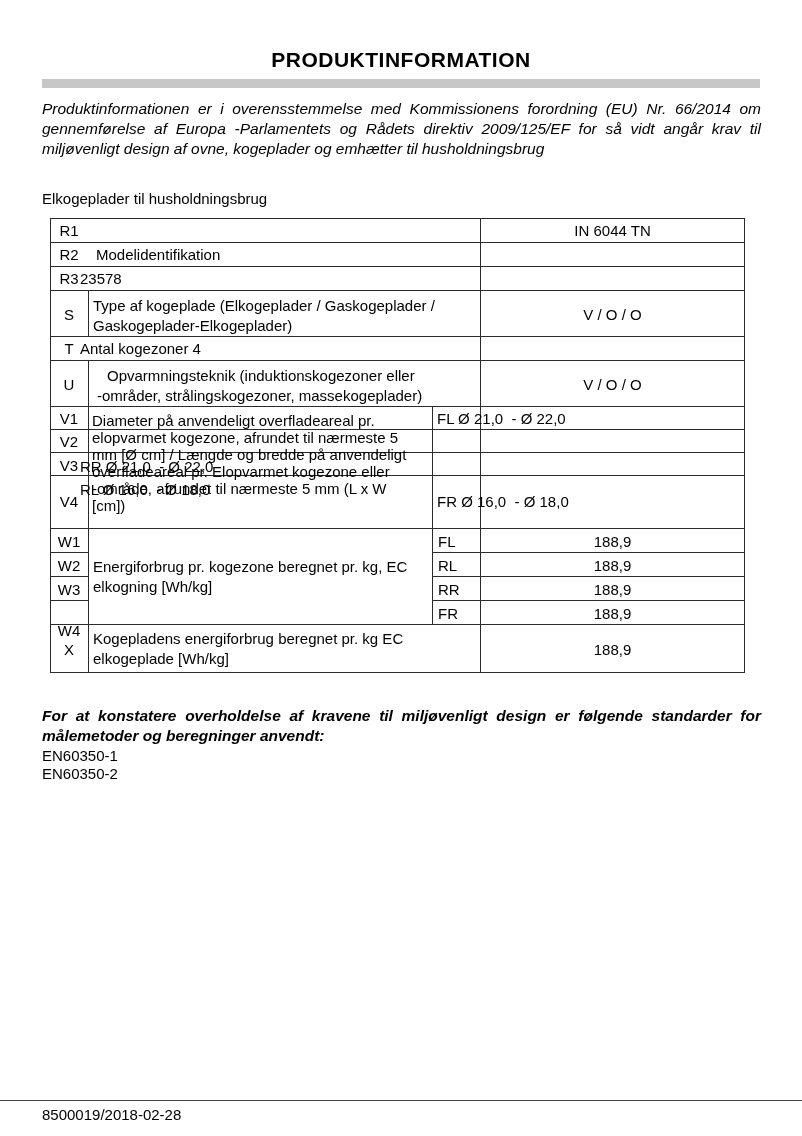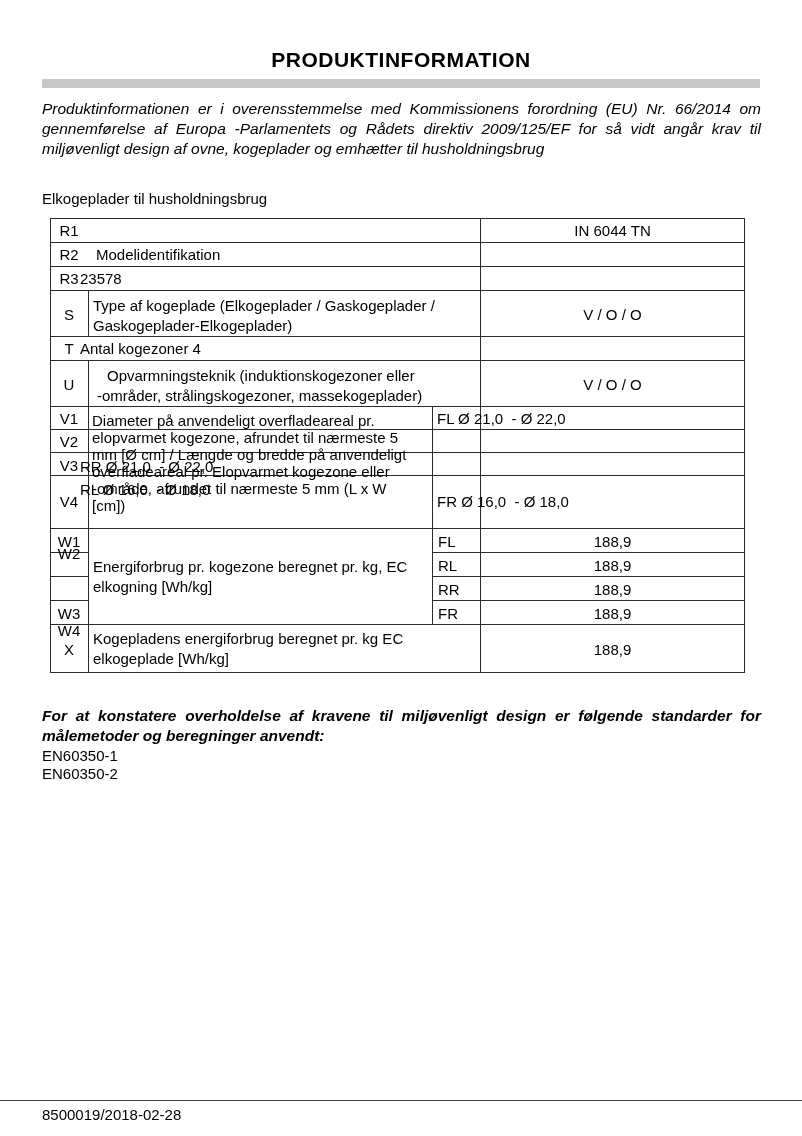"W2" div.code { top: 545px -> 557px }
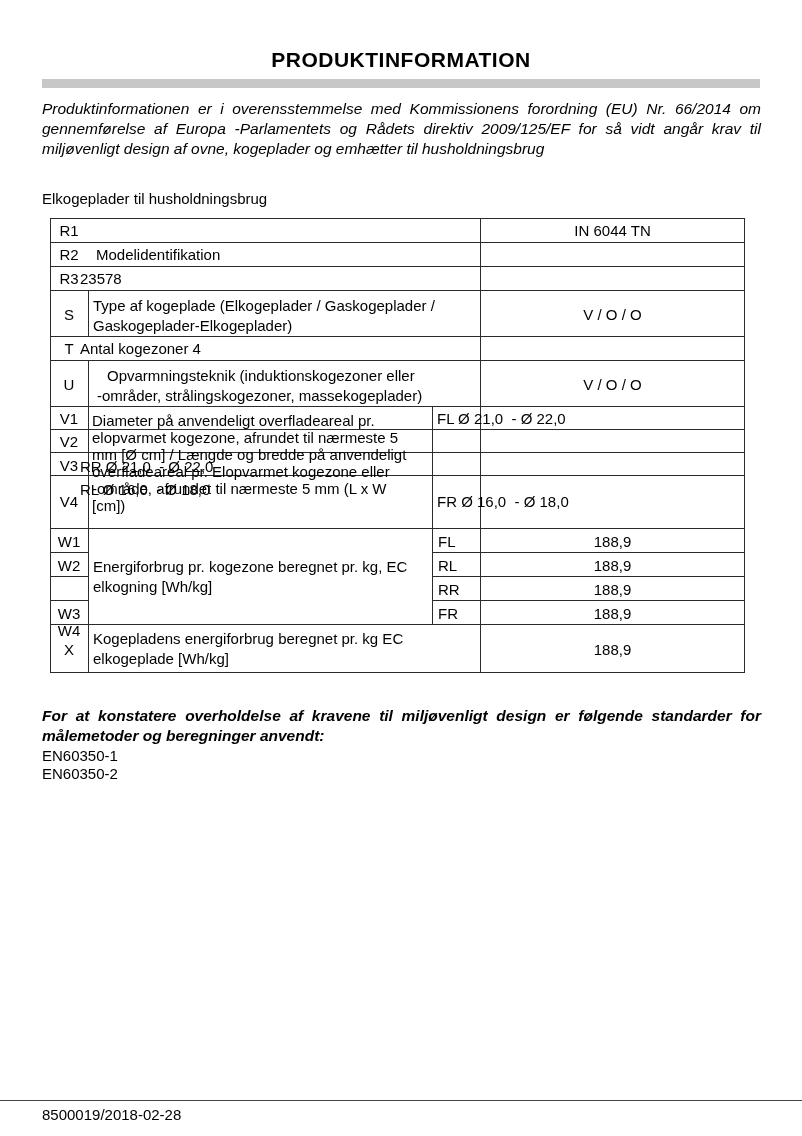"W3" div.code { top: 605px -> 581px }
